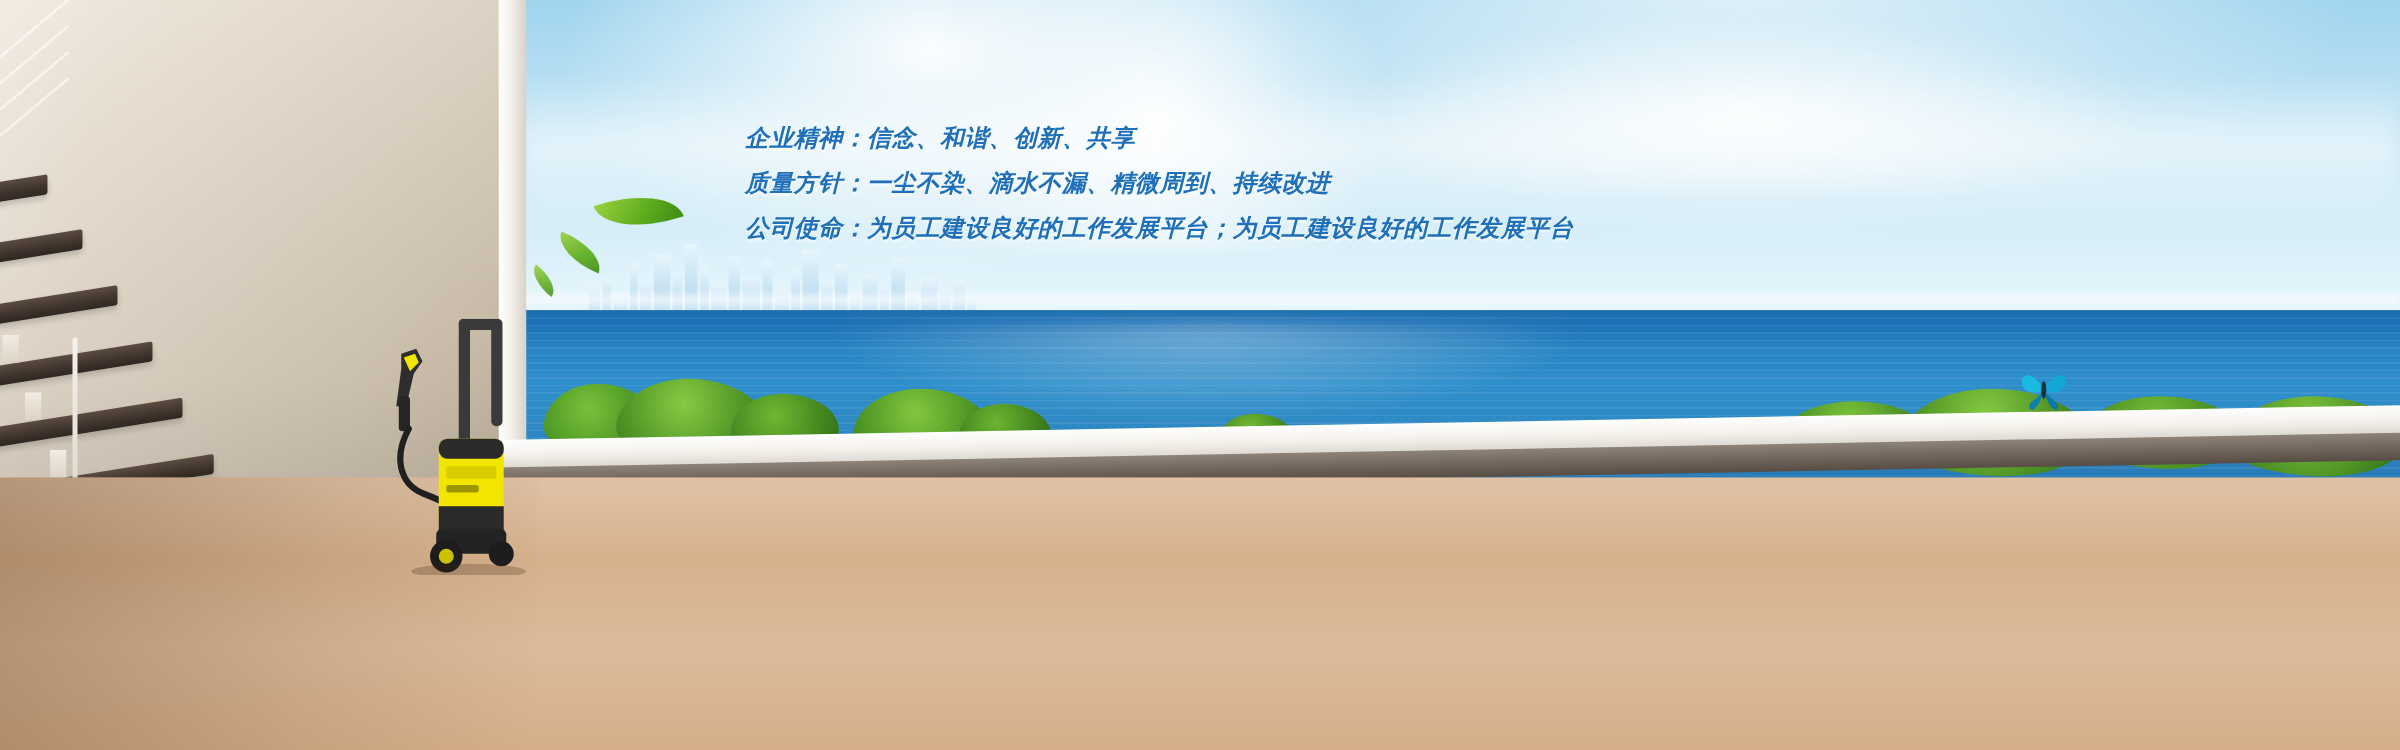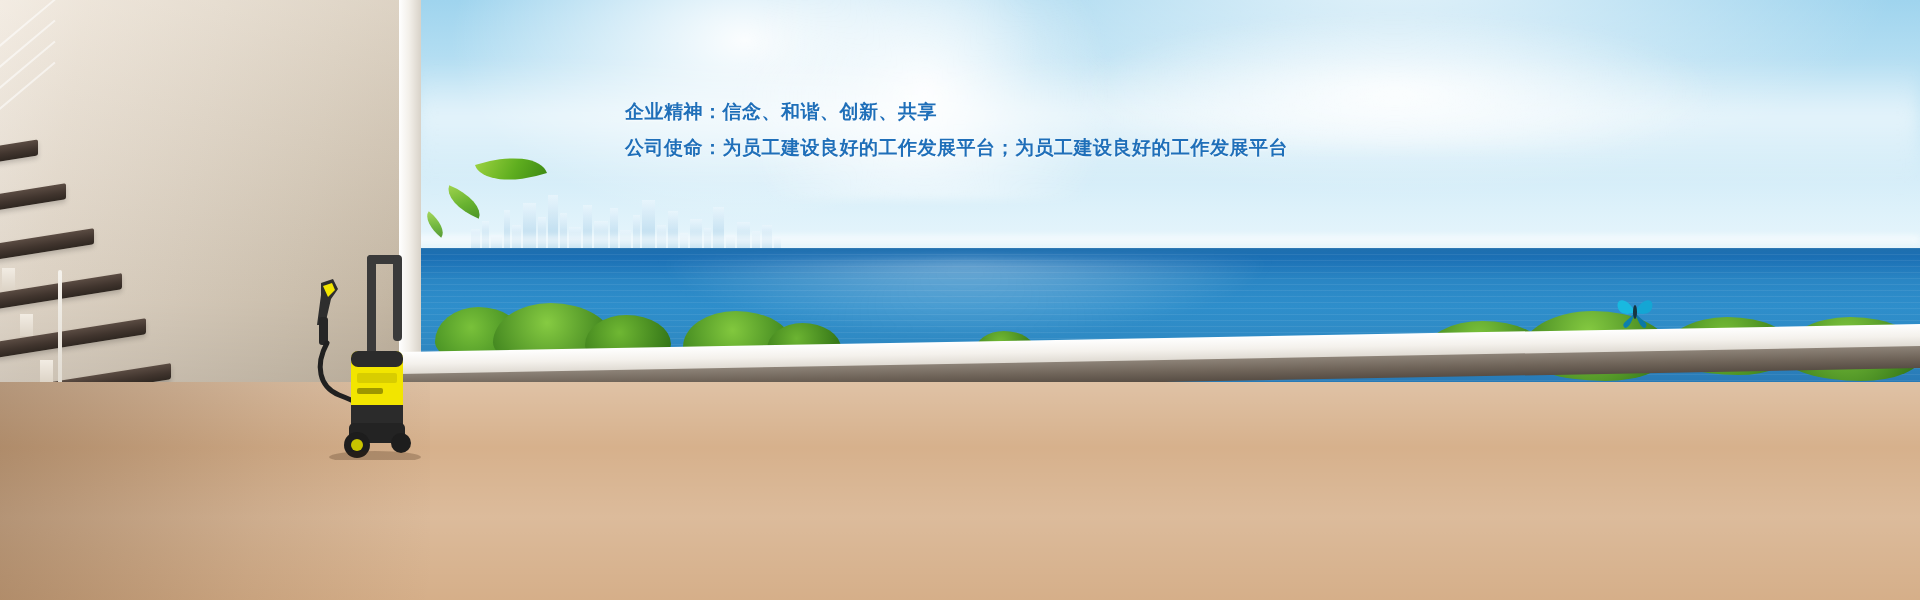"企业精神：信念、和谐、创新、共享" .textblock { font-style: none -> italic; left: 625px -> 596px }
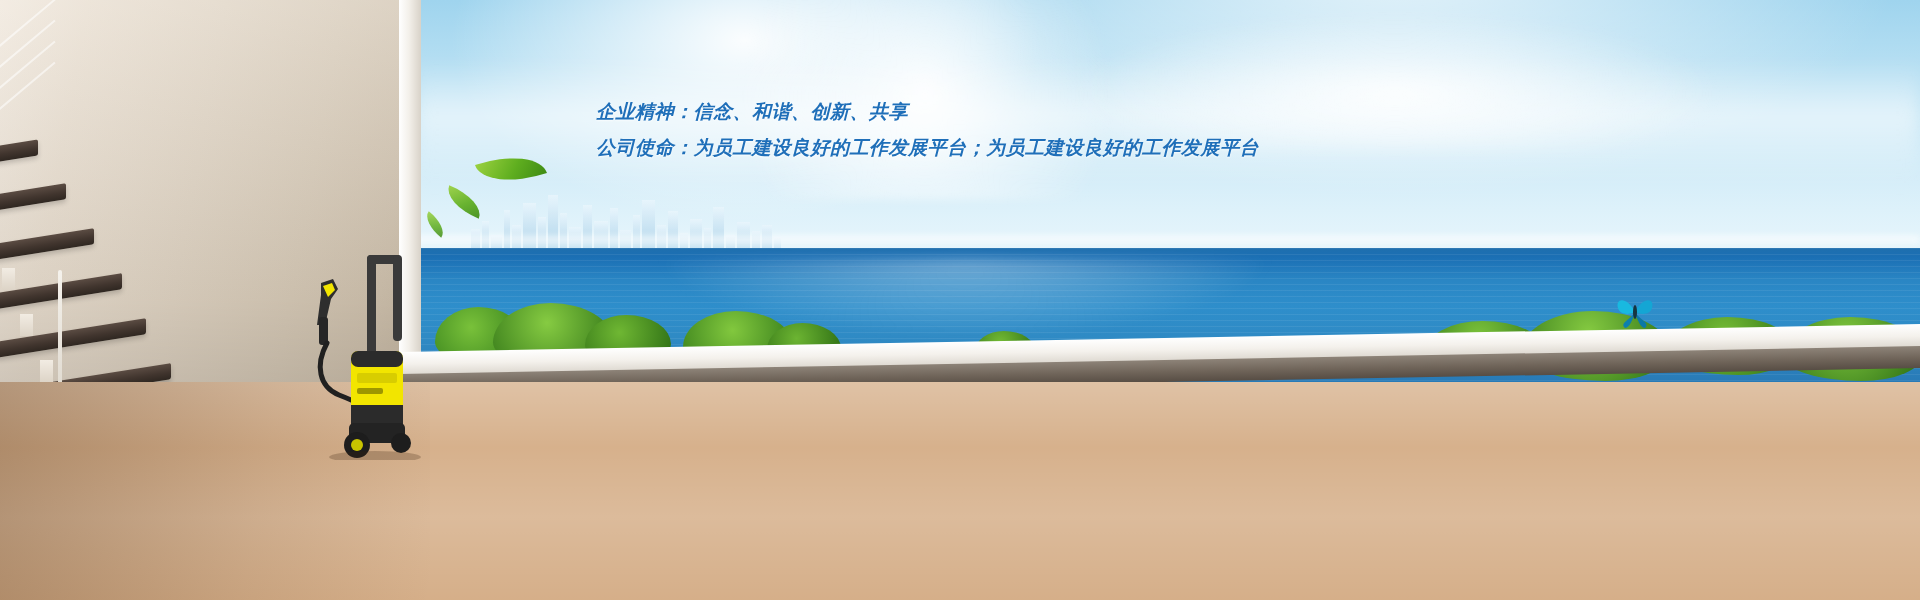"质量方针：一尘不染、滴水不漏、精微周到、持续改进" div.tline { html: none -> <div>质量方针：一尘不染、滴水不漏、精微周到、持续改进</div> }
